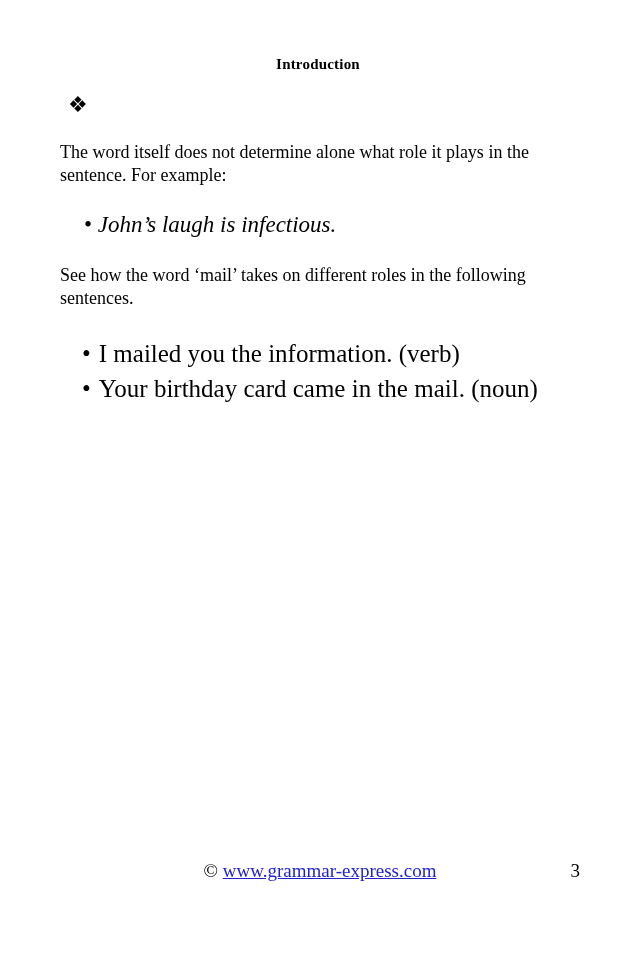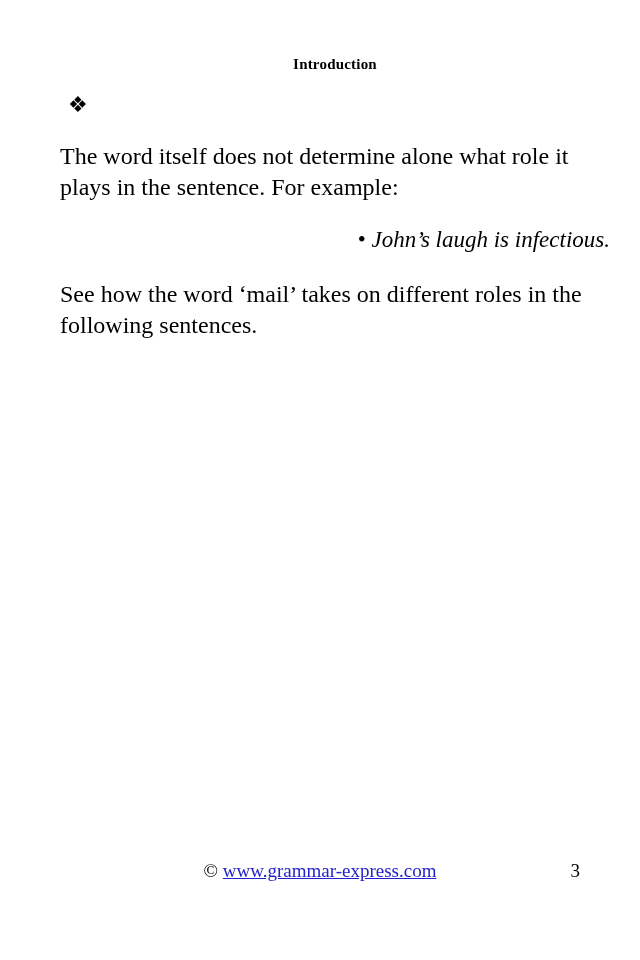"Introduction" .page { padding: 56px 30px 0 60px -> 56px 64px 0 60px }
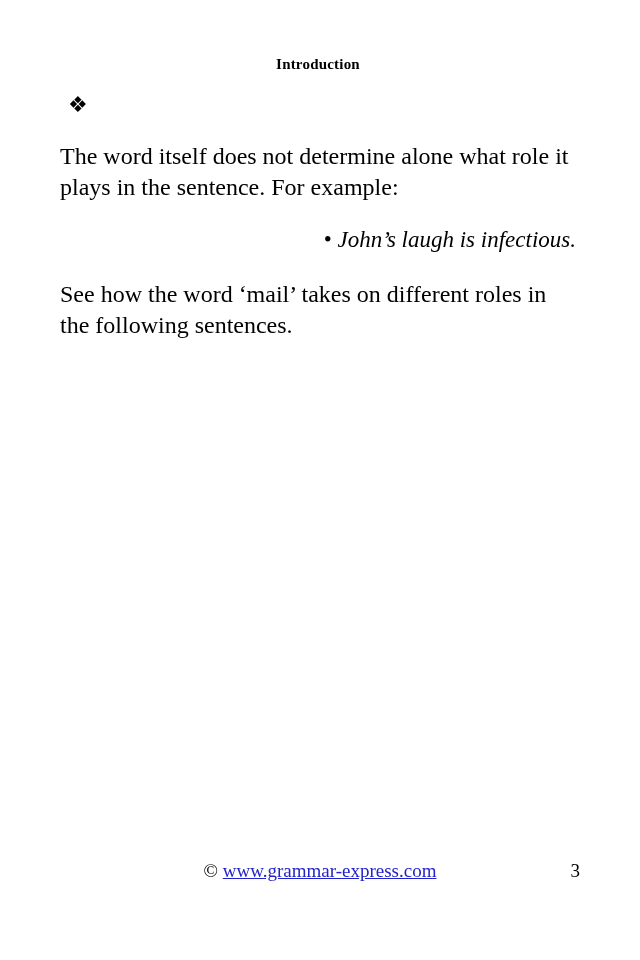"The word itself does not" .para { font-size: 24px -> 18px }
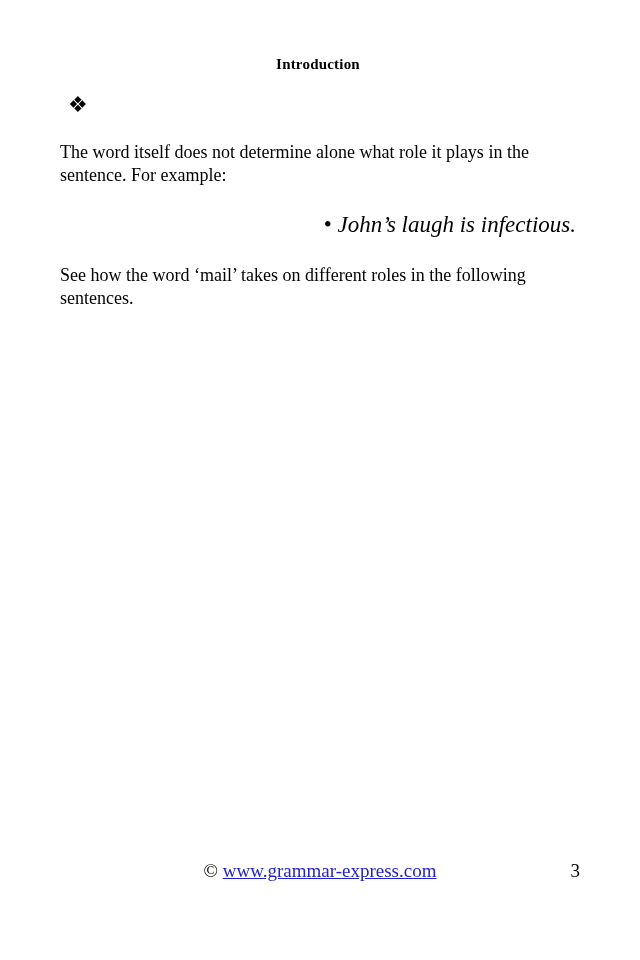"• John’s laugh is infectious." .example { text-align: right -> none }
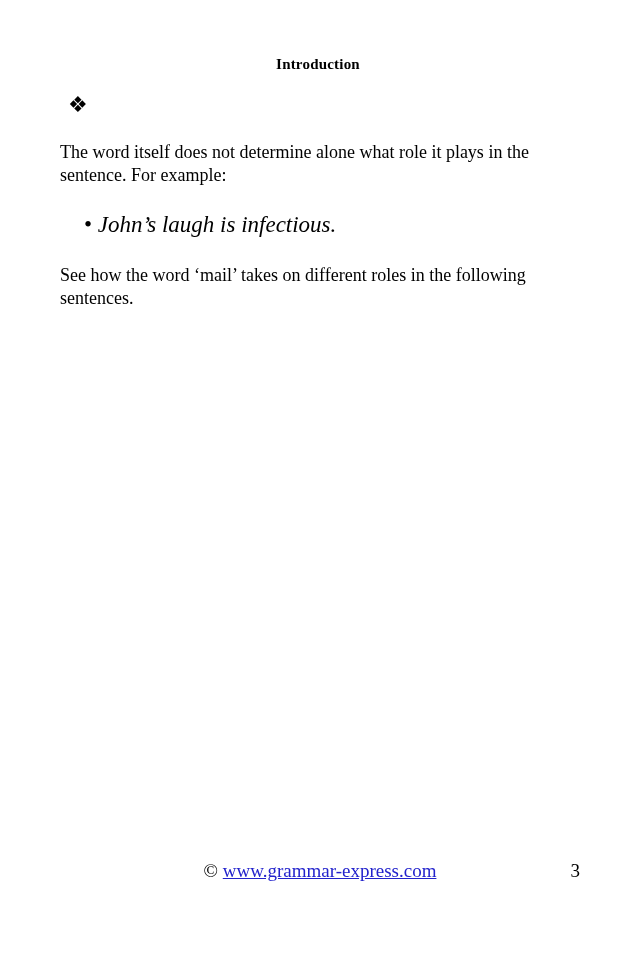"• I mailed you the" ul.list { html: none -> <ul> <li> <span>•</span><span>I mailed you the information. (verb)</span> </li> <li> <span>•</span><span>Your birthday card came in the mail. (noun)</span> </li> </ul> }
